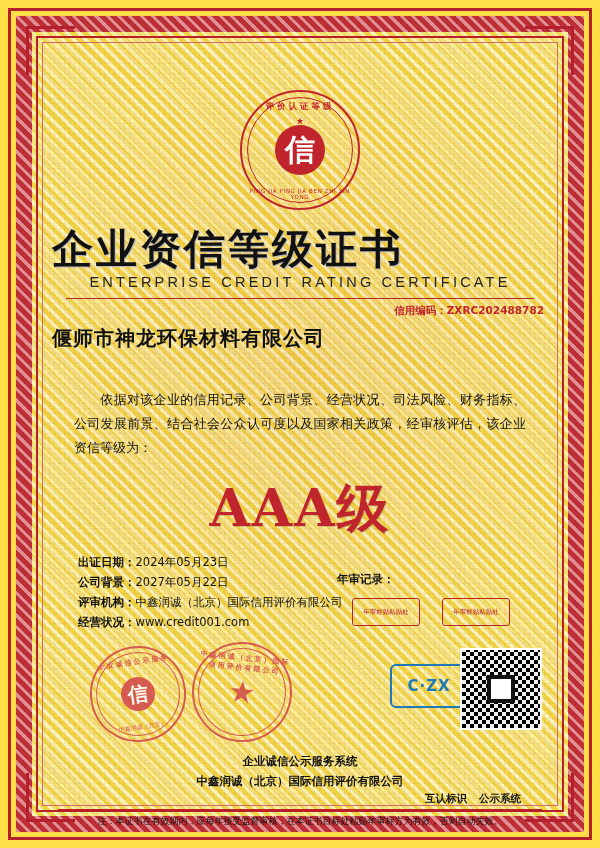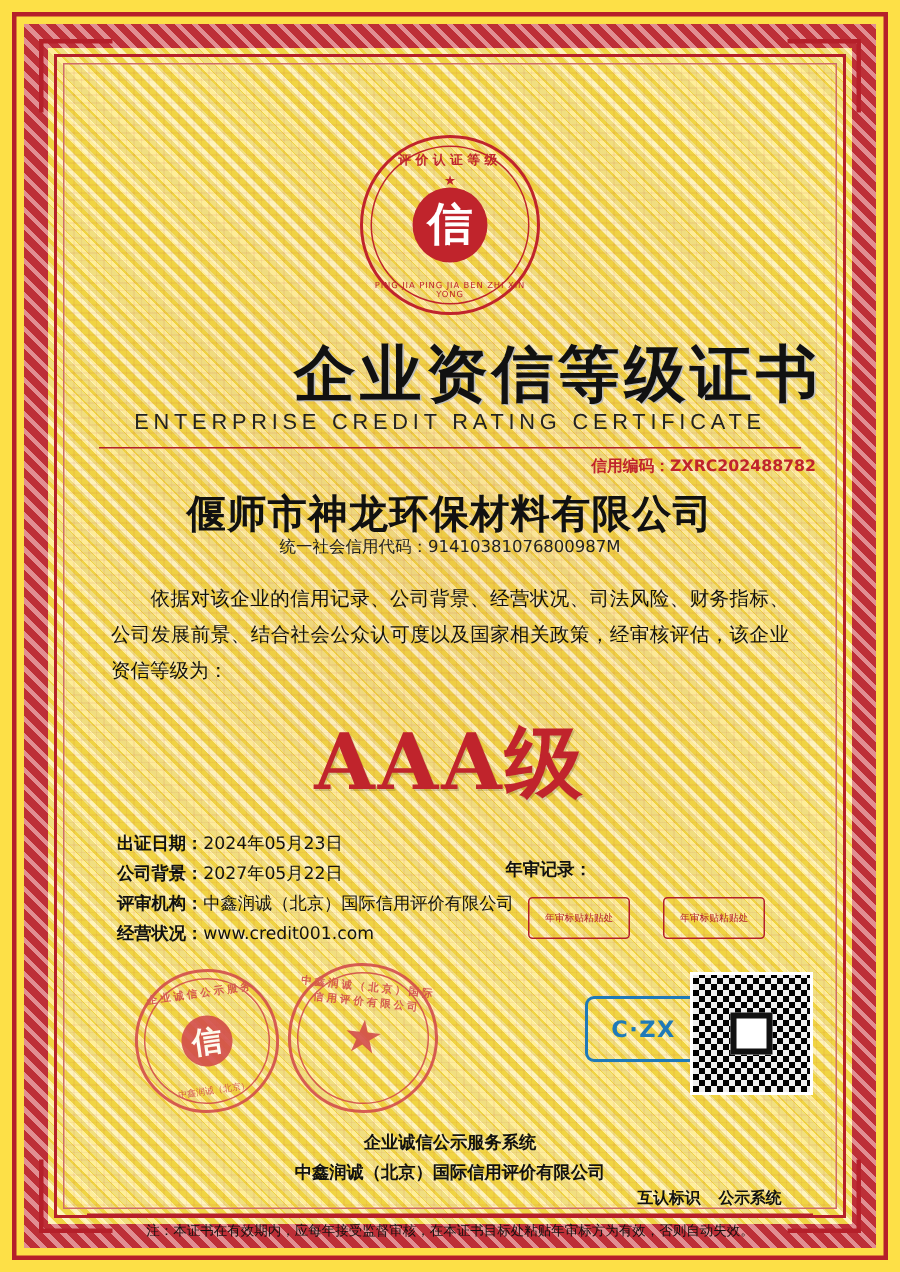"企业资信等级证书" .title-cn { text-align: right -> left }
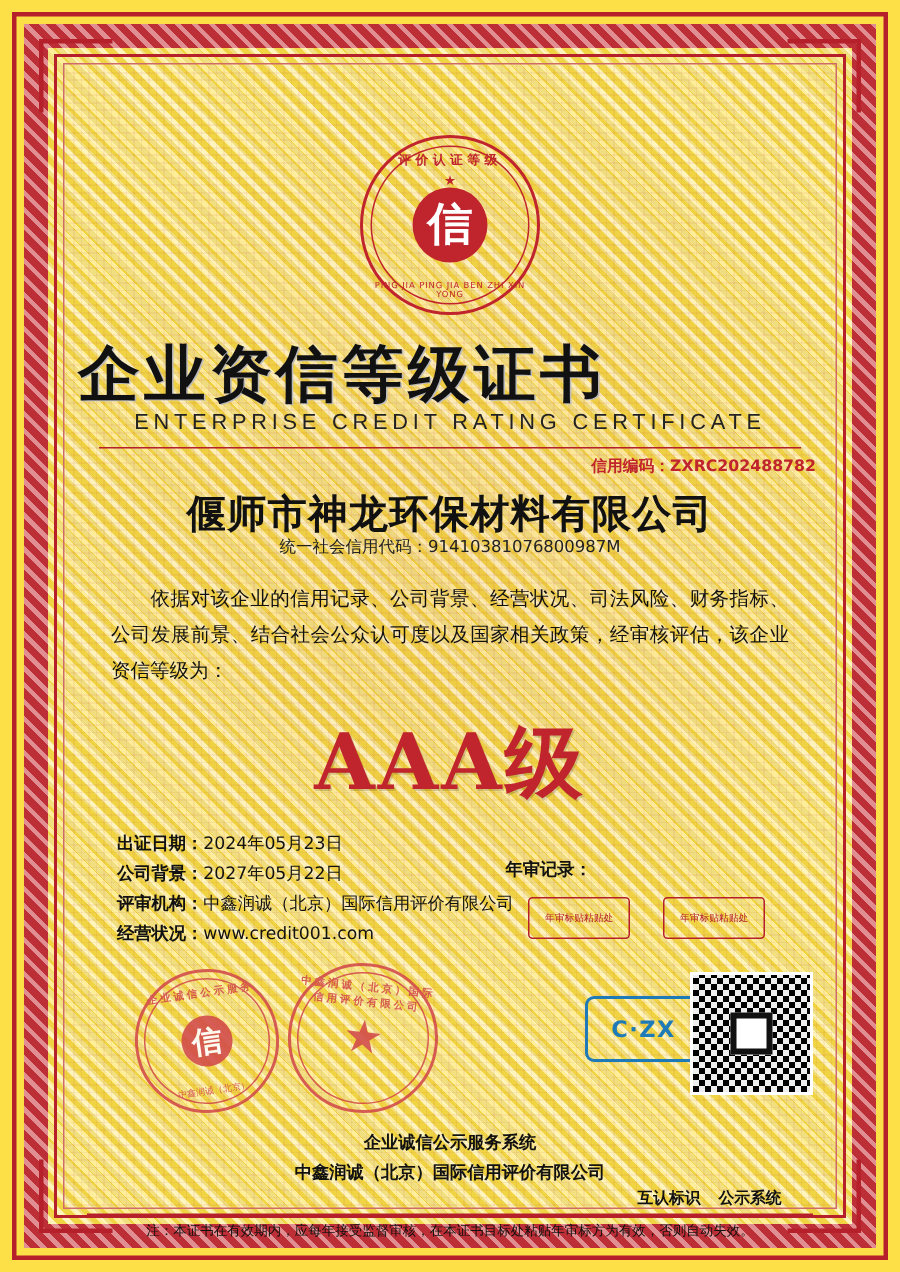"偃师市神龙环保材料有限公司" .company { font-size: 26px -> 20px; text-align: center -> none }
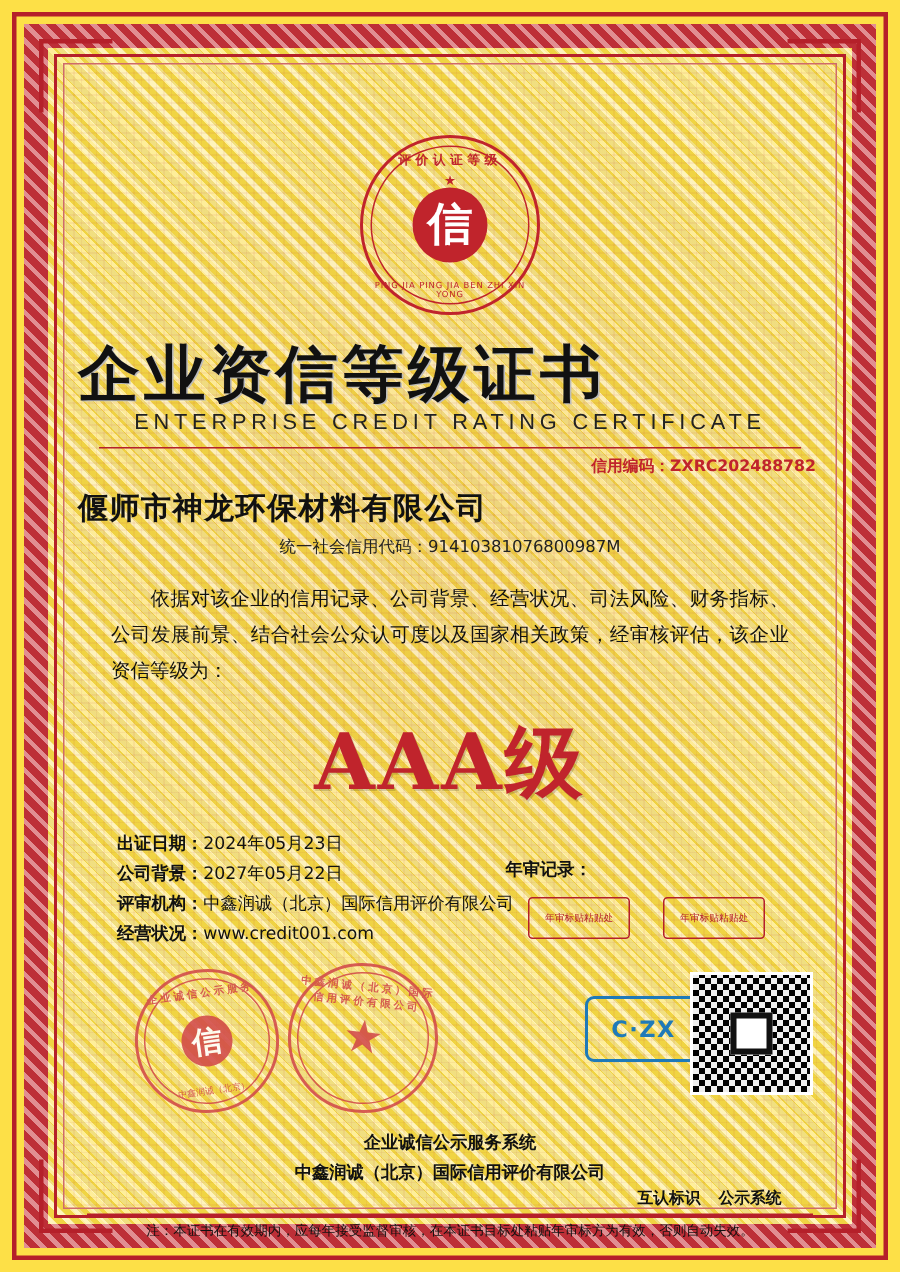"统一社会信用代码：91410381076800987M" div.usci { html: <div> <span>统一社会信用代码：</span><span>91410381076800987M</span> </div> -> none }
